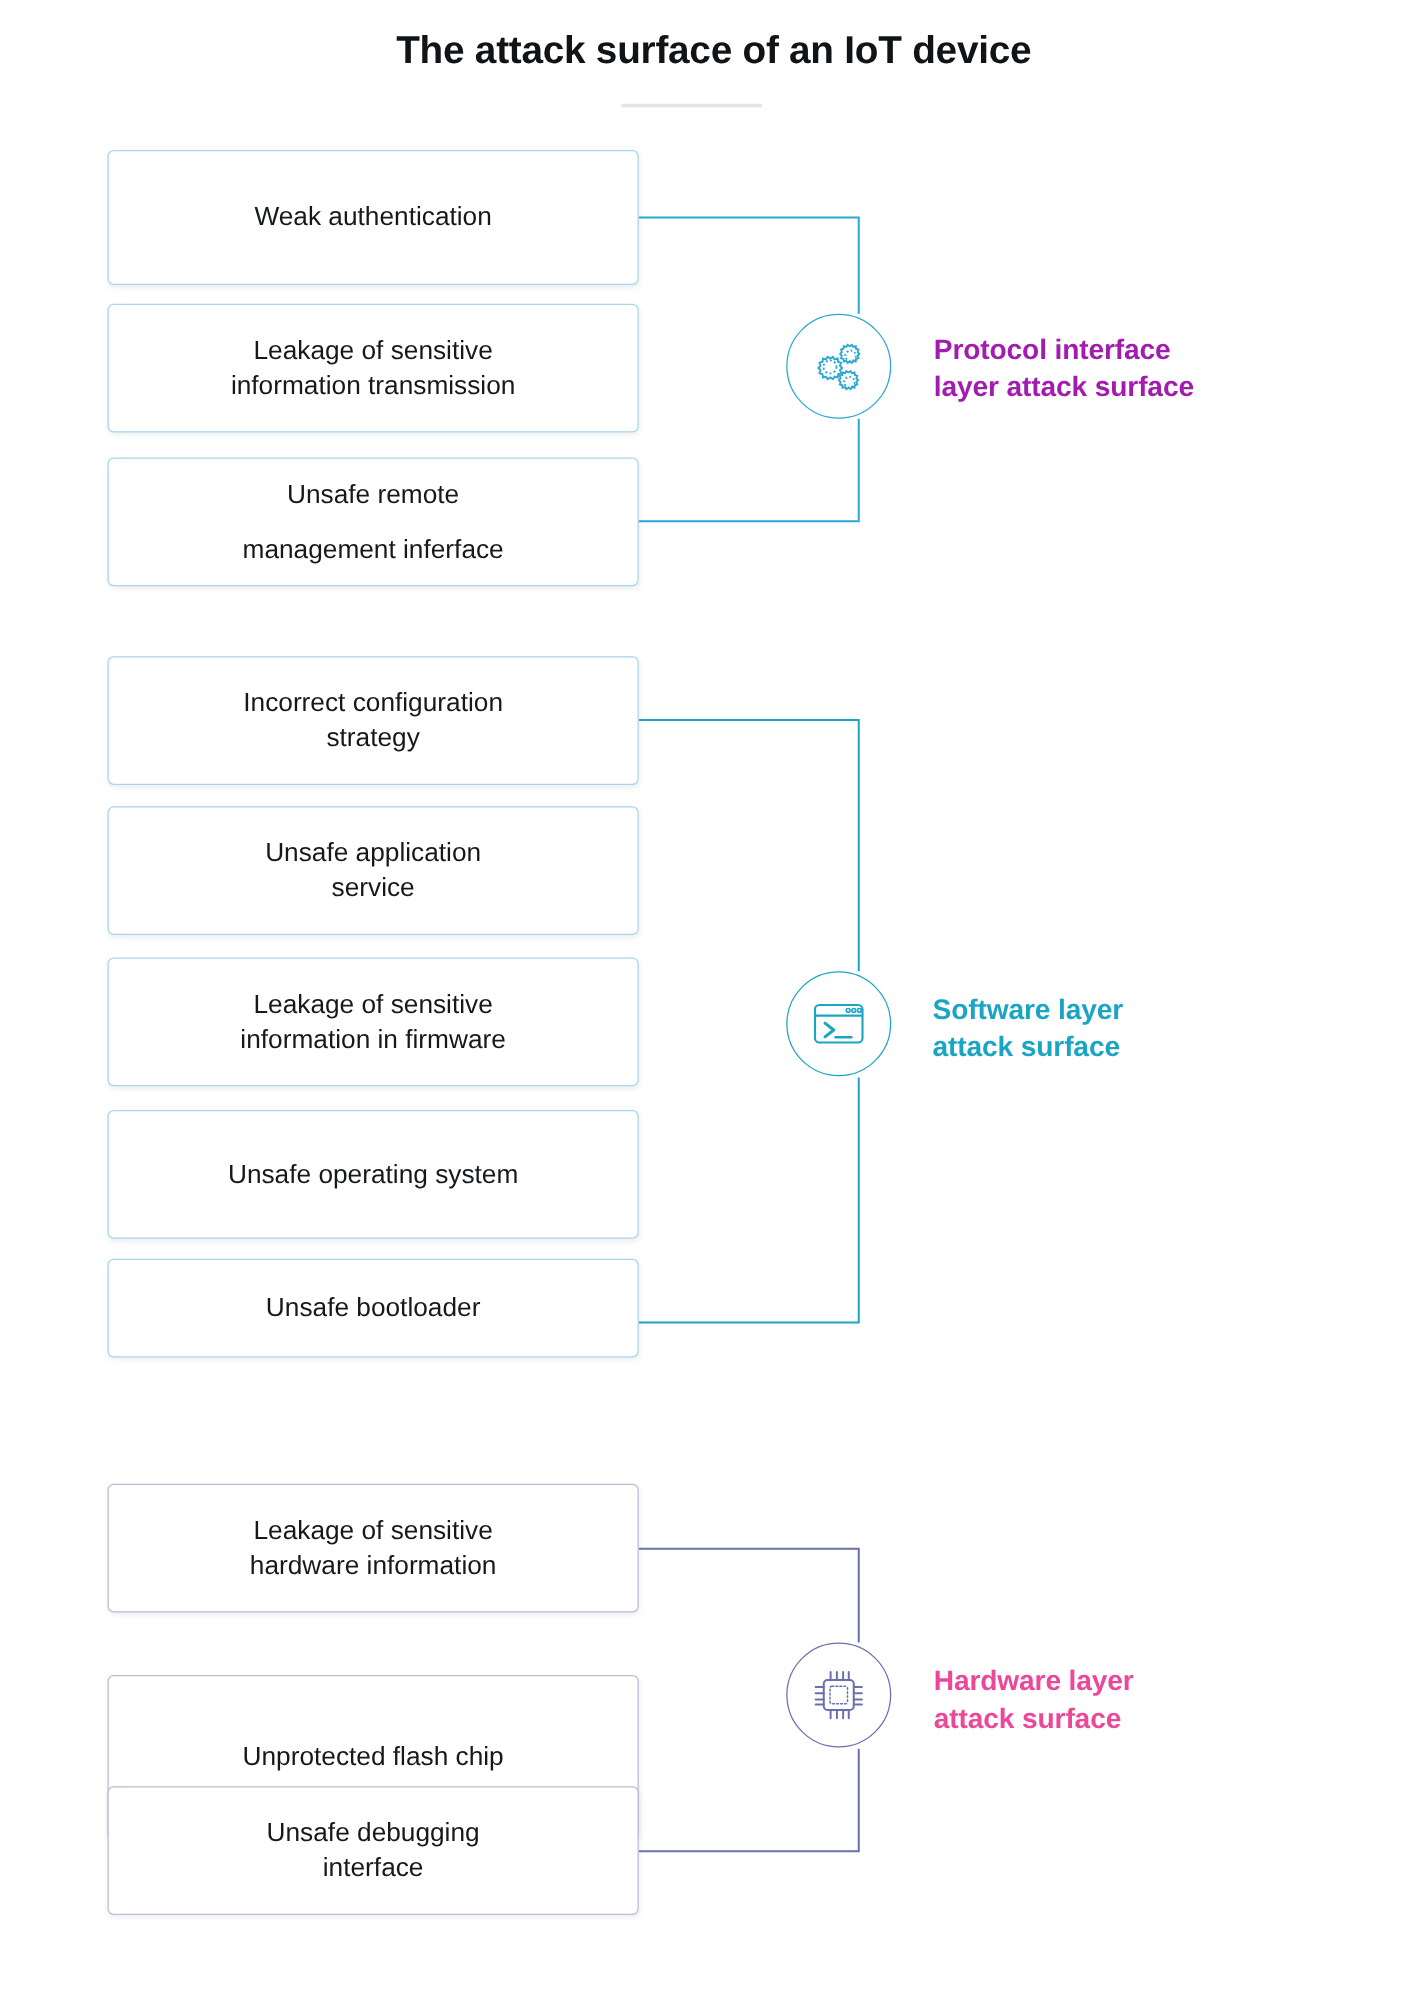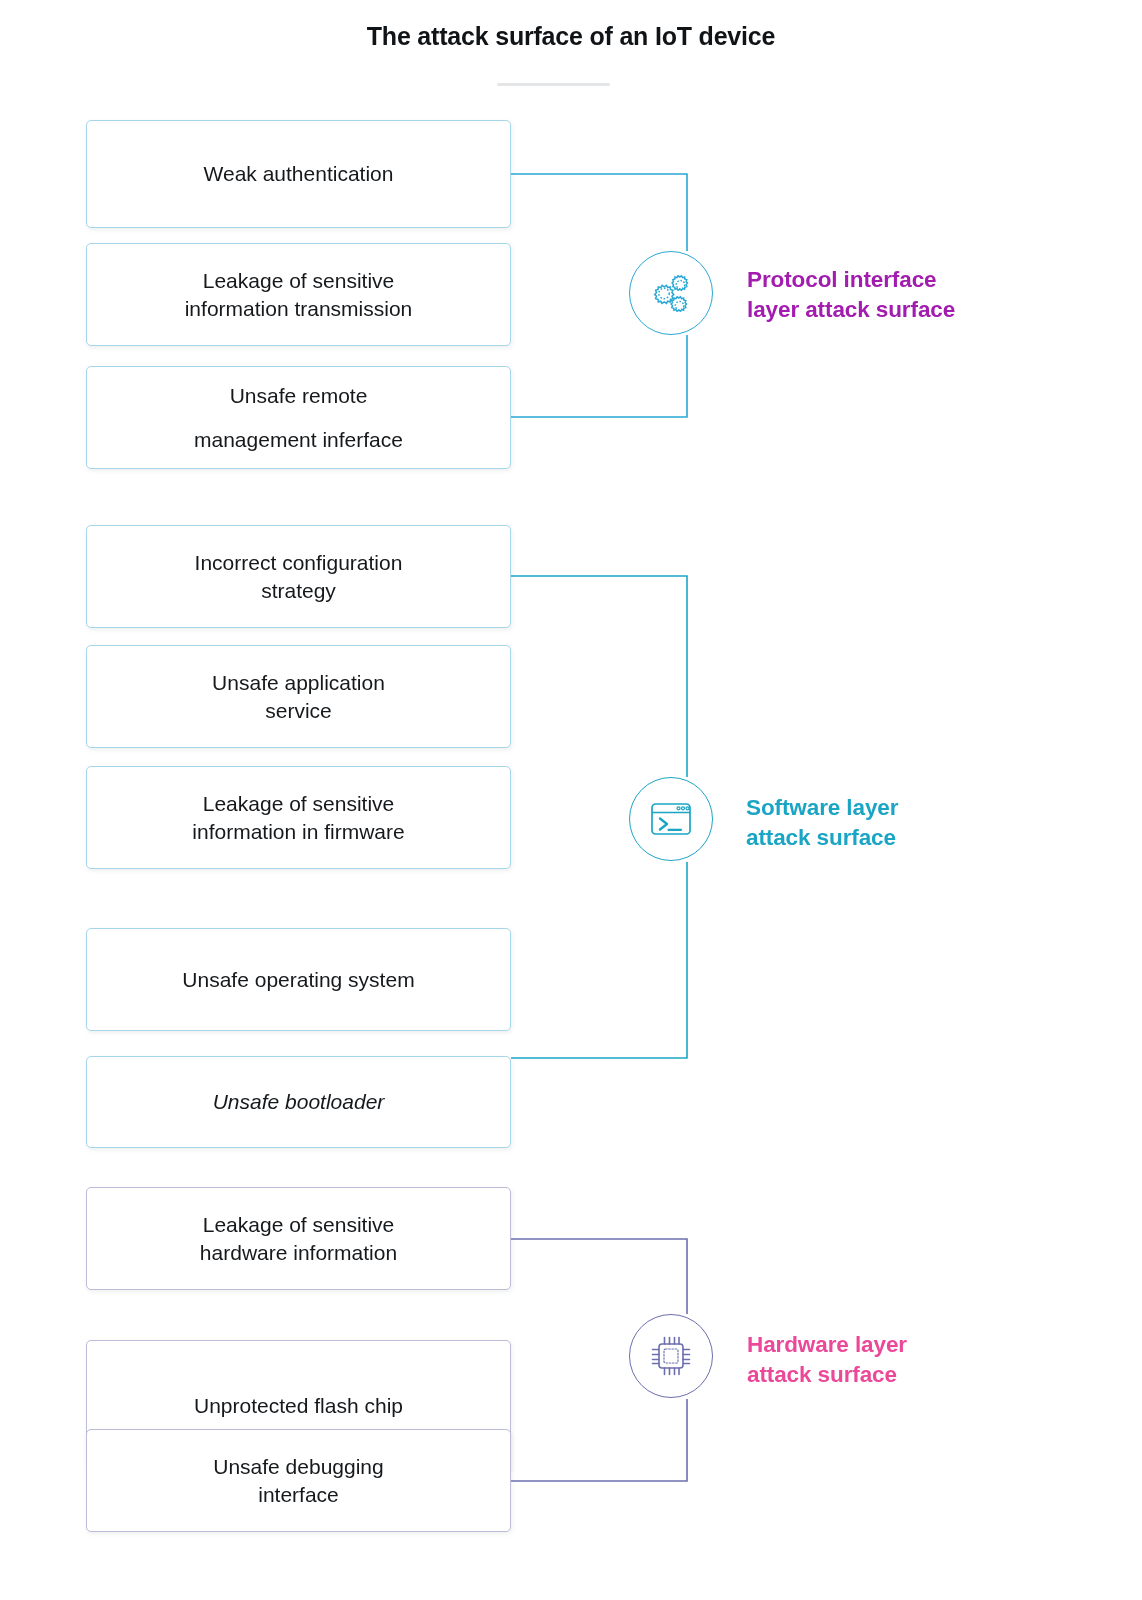"The attack surface of an" .title { font-size: 25px -> 31px }
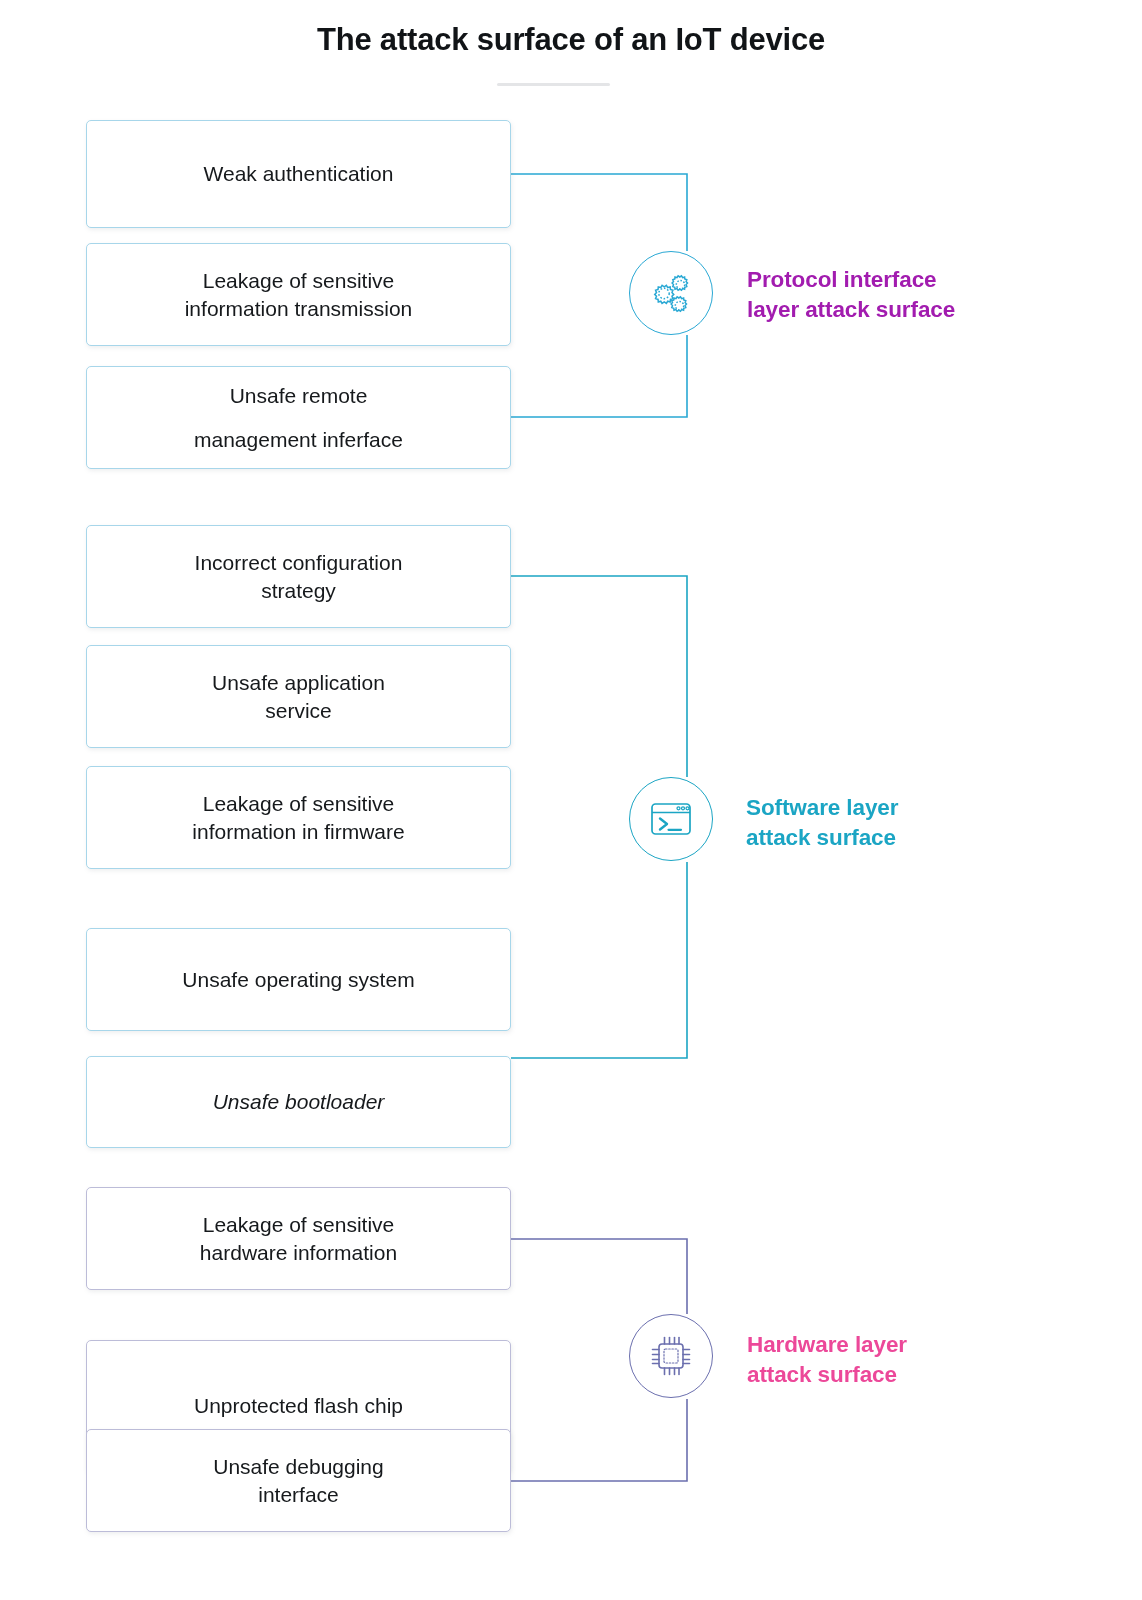"Unsafe operating system" div.box { top: 928px -> 888px }
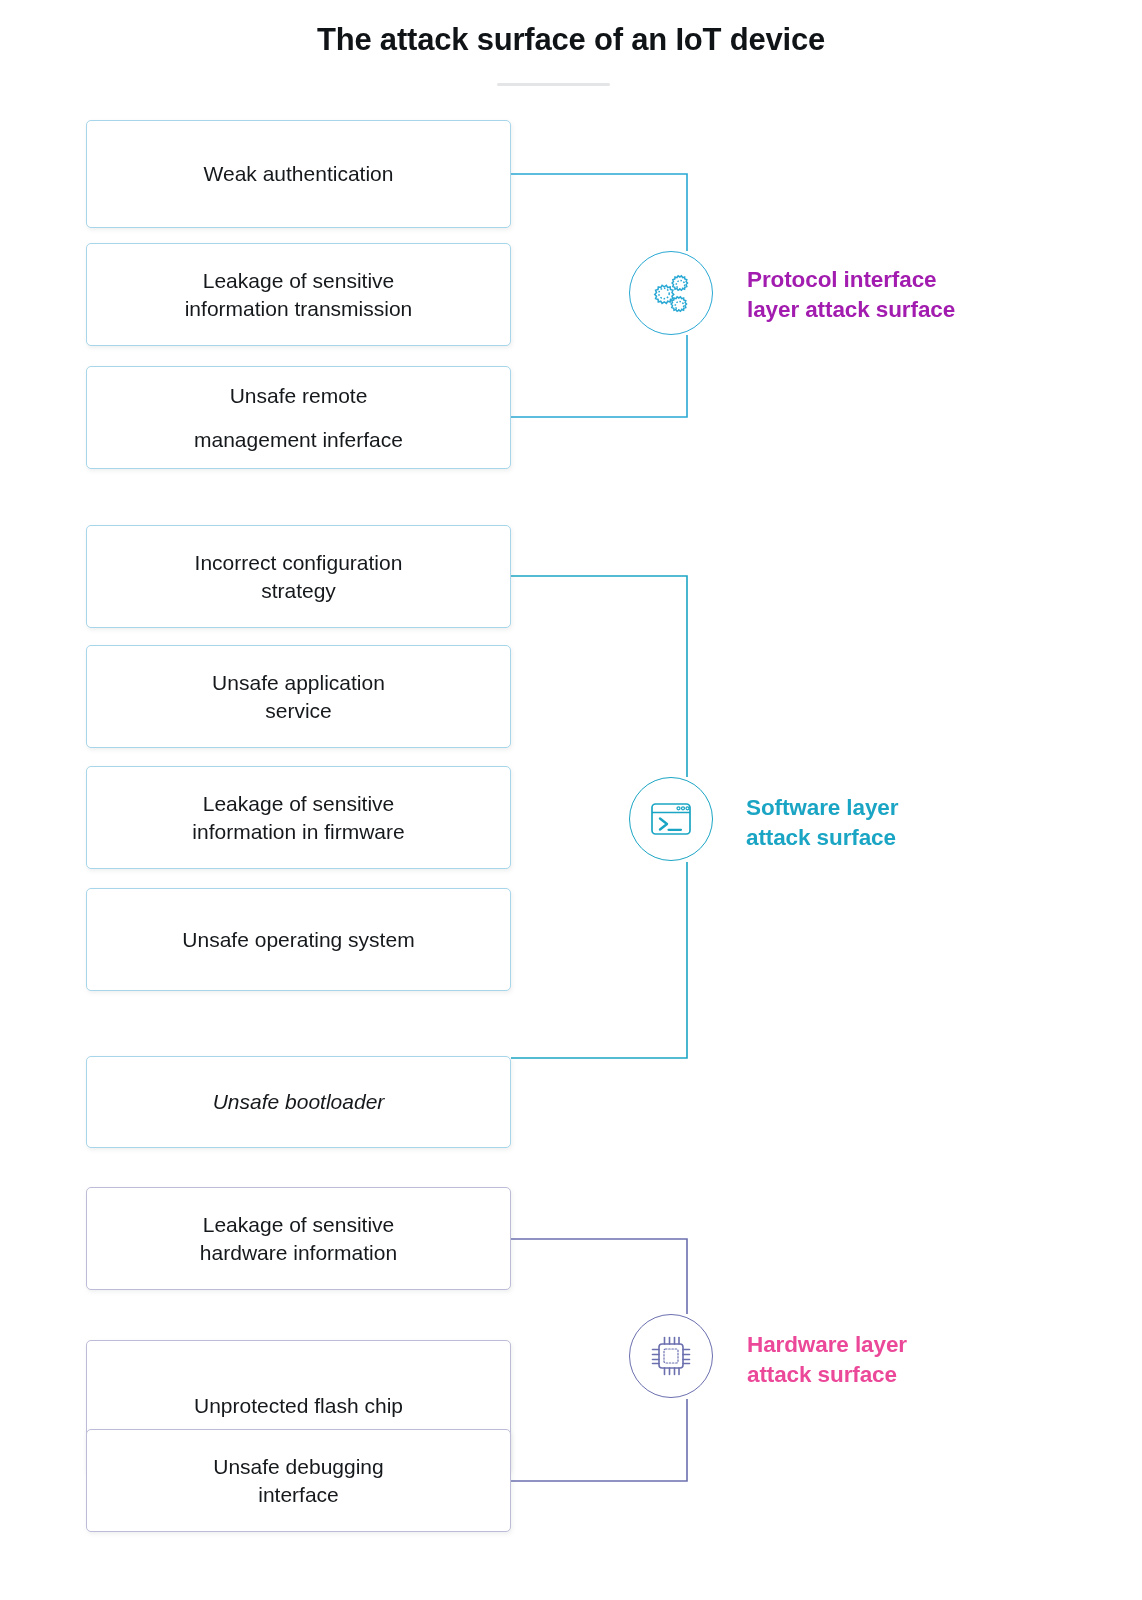"Unsafe bootloader" div.box { font-style: italic -> none; height: 92px -> 79px; top: 1056px -> 1007px }
